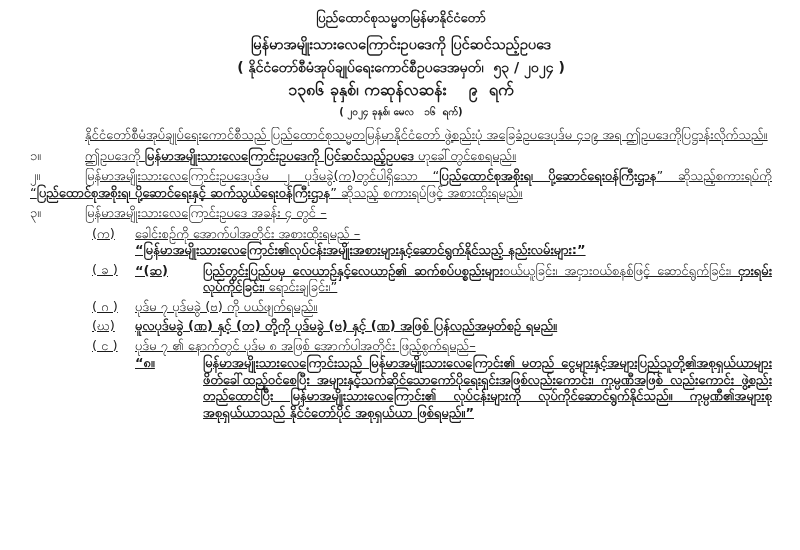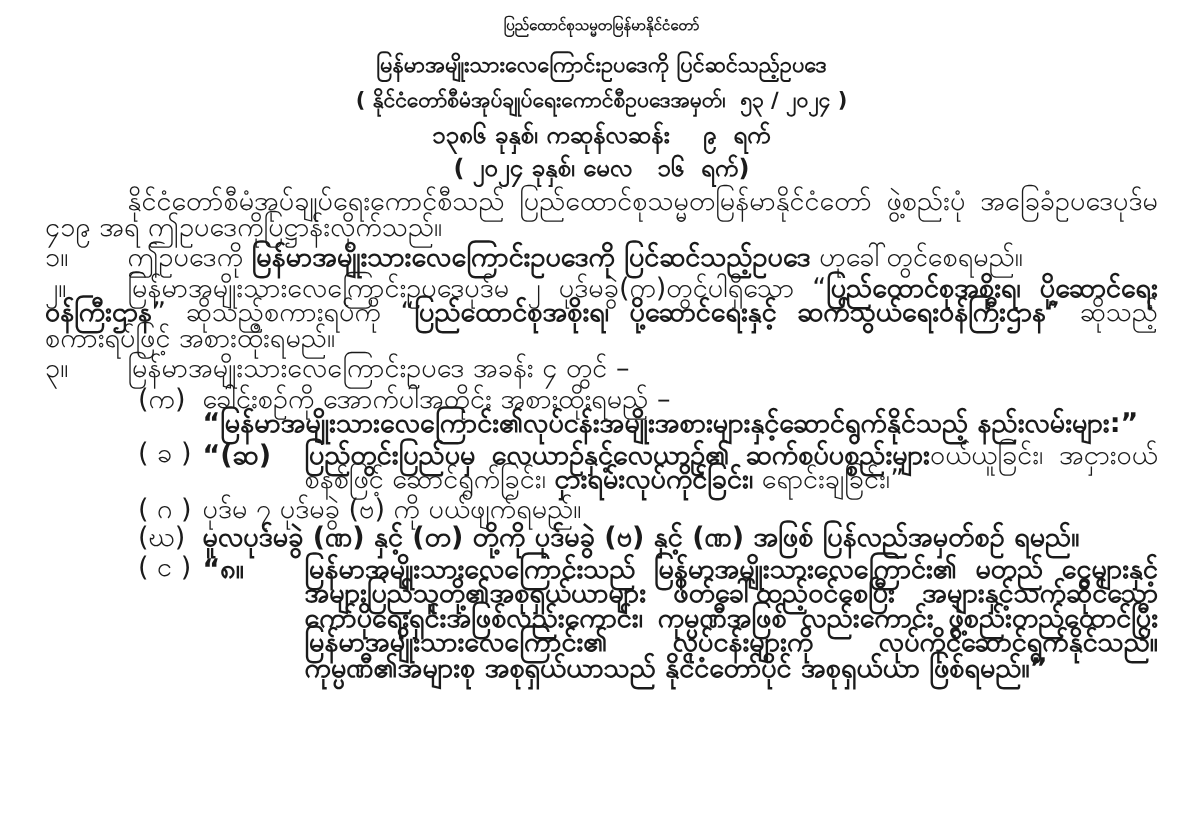"ပြည်ထောင်စုသမ္မတမြန်မာနိုင်ငံတော်" .h1 { font-size: 10px -> 13px }
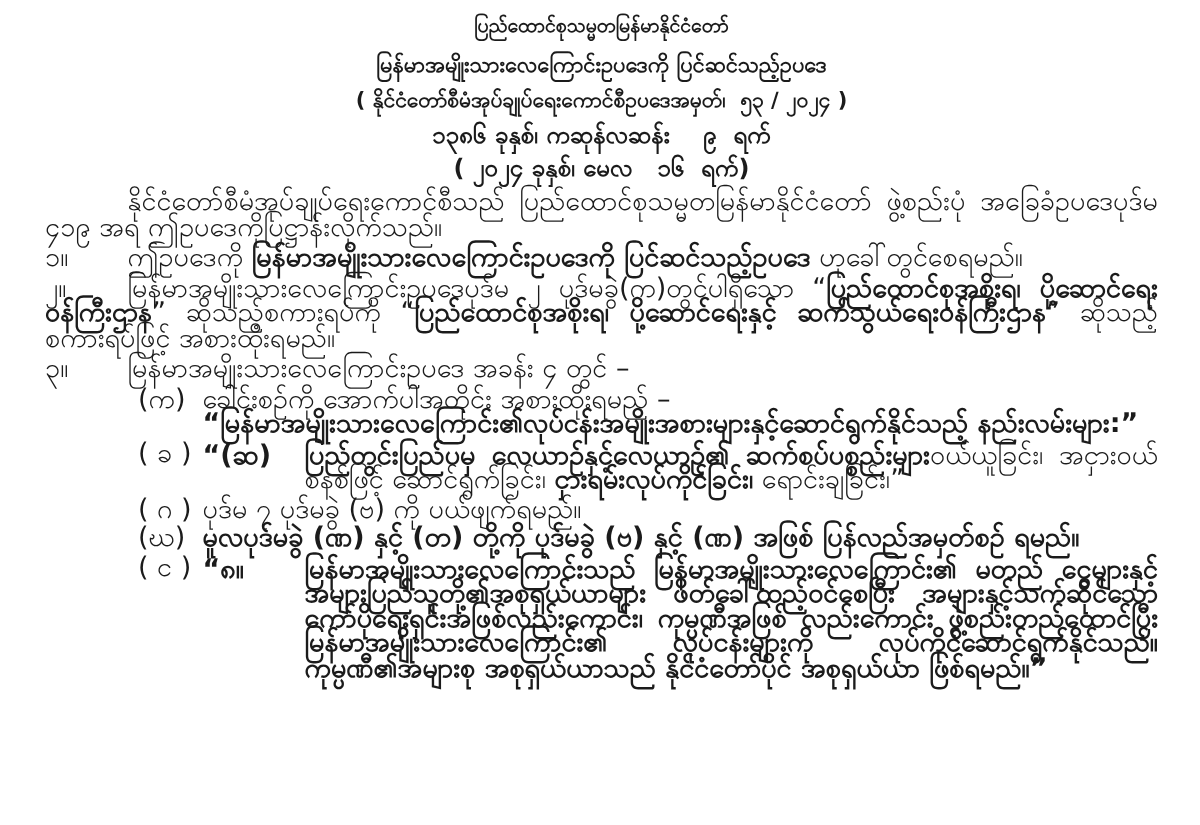"( ၂၀၂၄ ခုနှစ်၊ မေလ ၁၆" .h6 { font-size: 16px -> 10px }
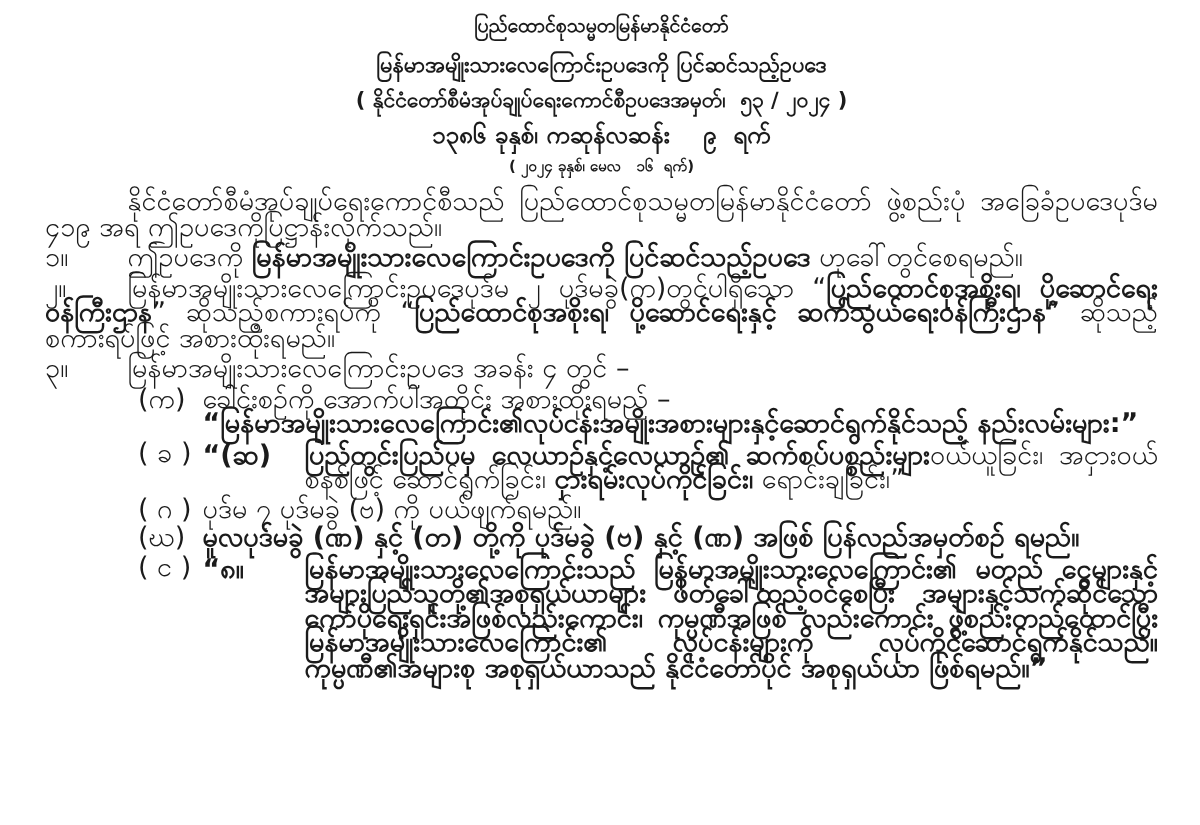"နိုင်ငံတော်စီမံအုပ်ချုပ်ရေးကောင်စီသည်" .doc { font-size: 18px -> 13px; text-decoration: none -> underline }
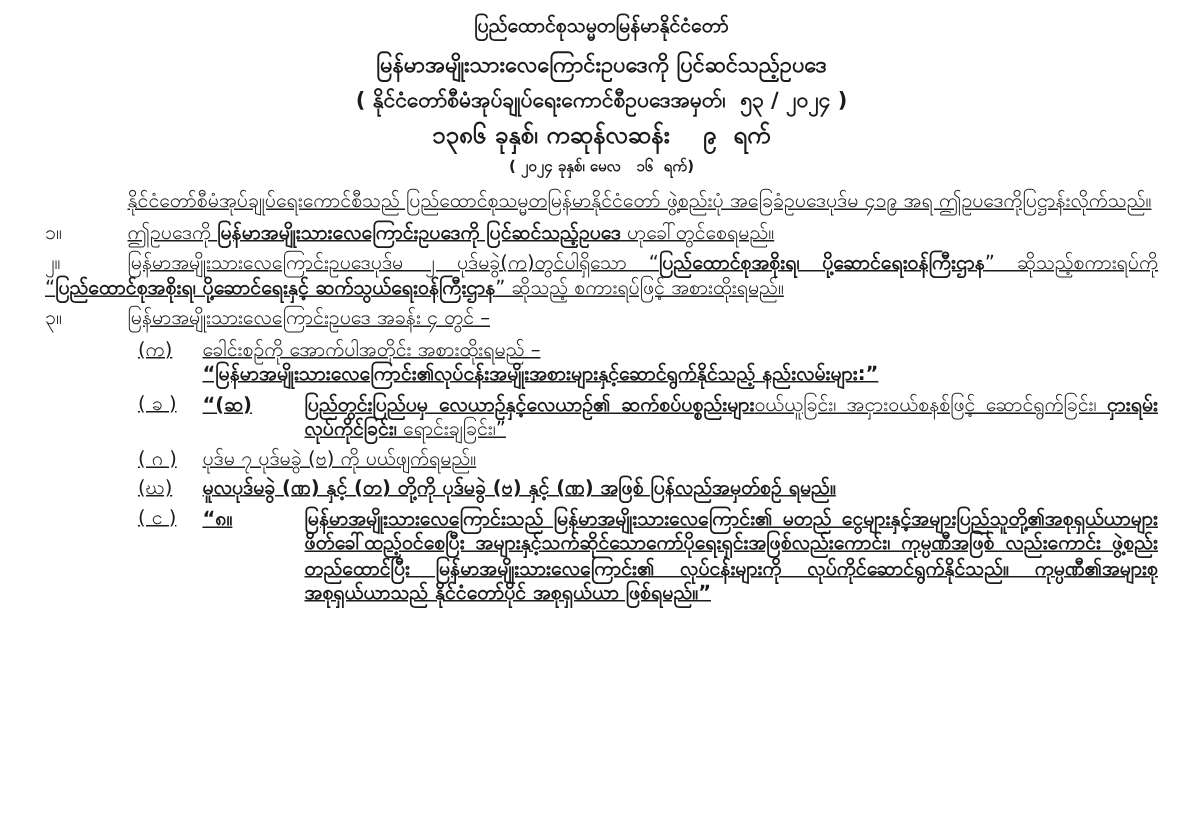"ပုဒ်မ ၇ ၏ နောက်တွင် ပုဒ်မ" div { html: none -> <div>ပုဒ်မ ၇ ၏ နောက်တွင် ပုဒ်မ ၈ အဖြစ် အောက်ပါအတိုင်း ဖြည့်စွက်ရမည်–</div> }
